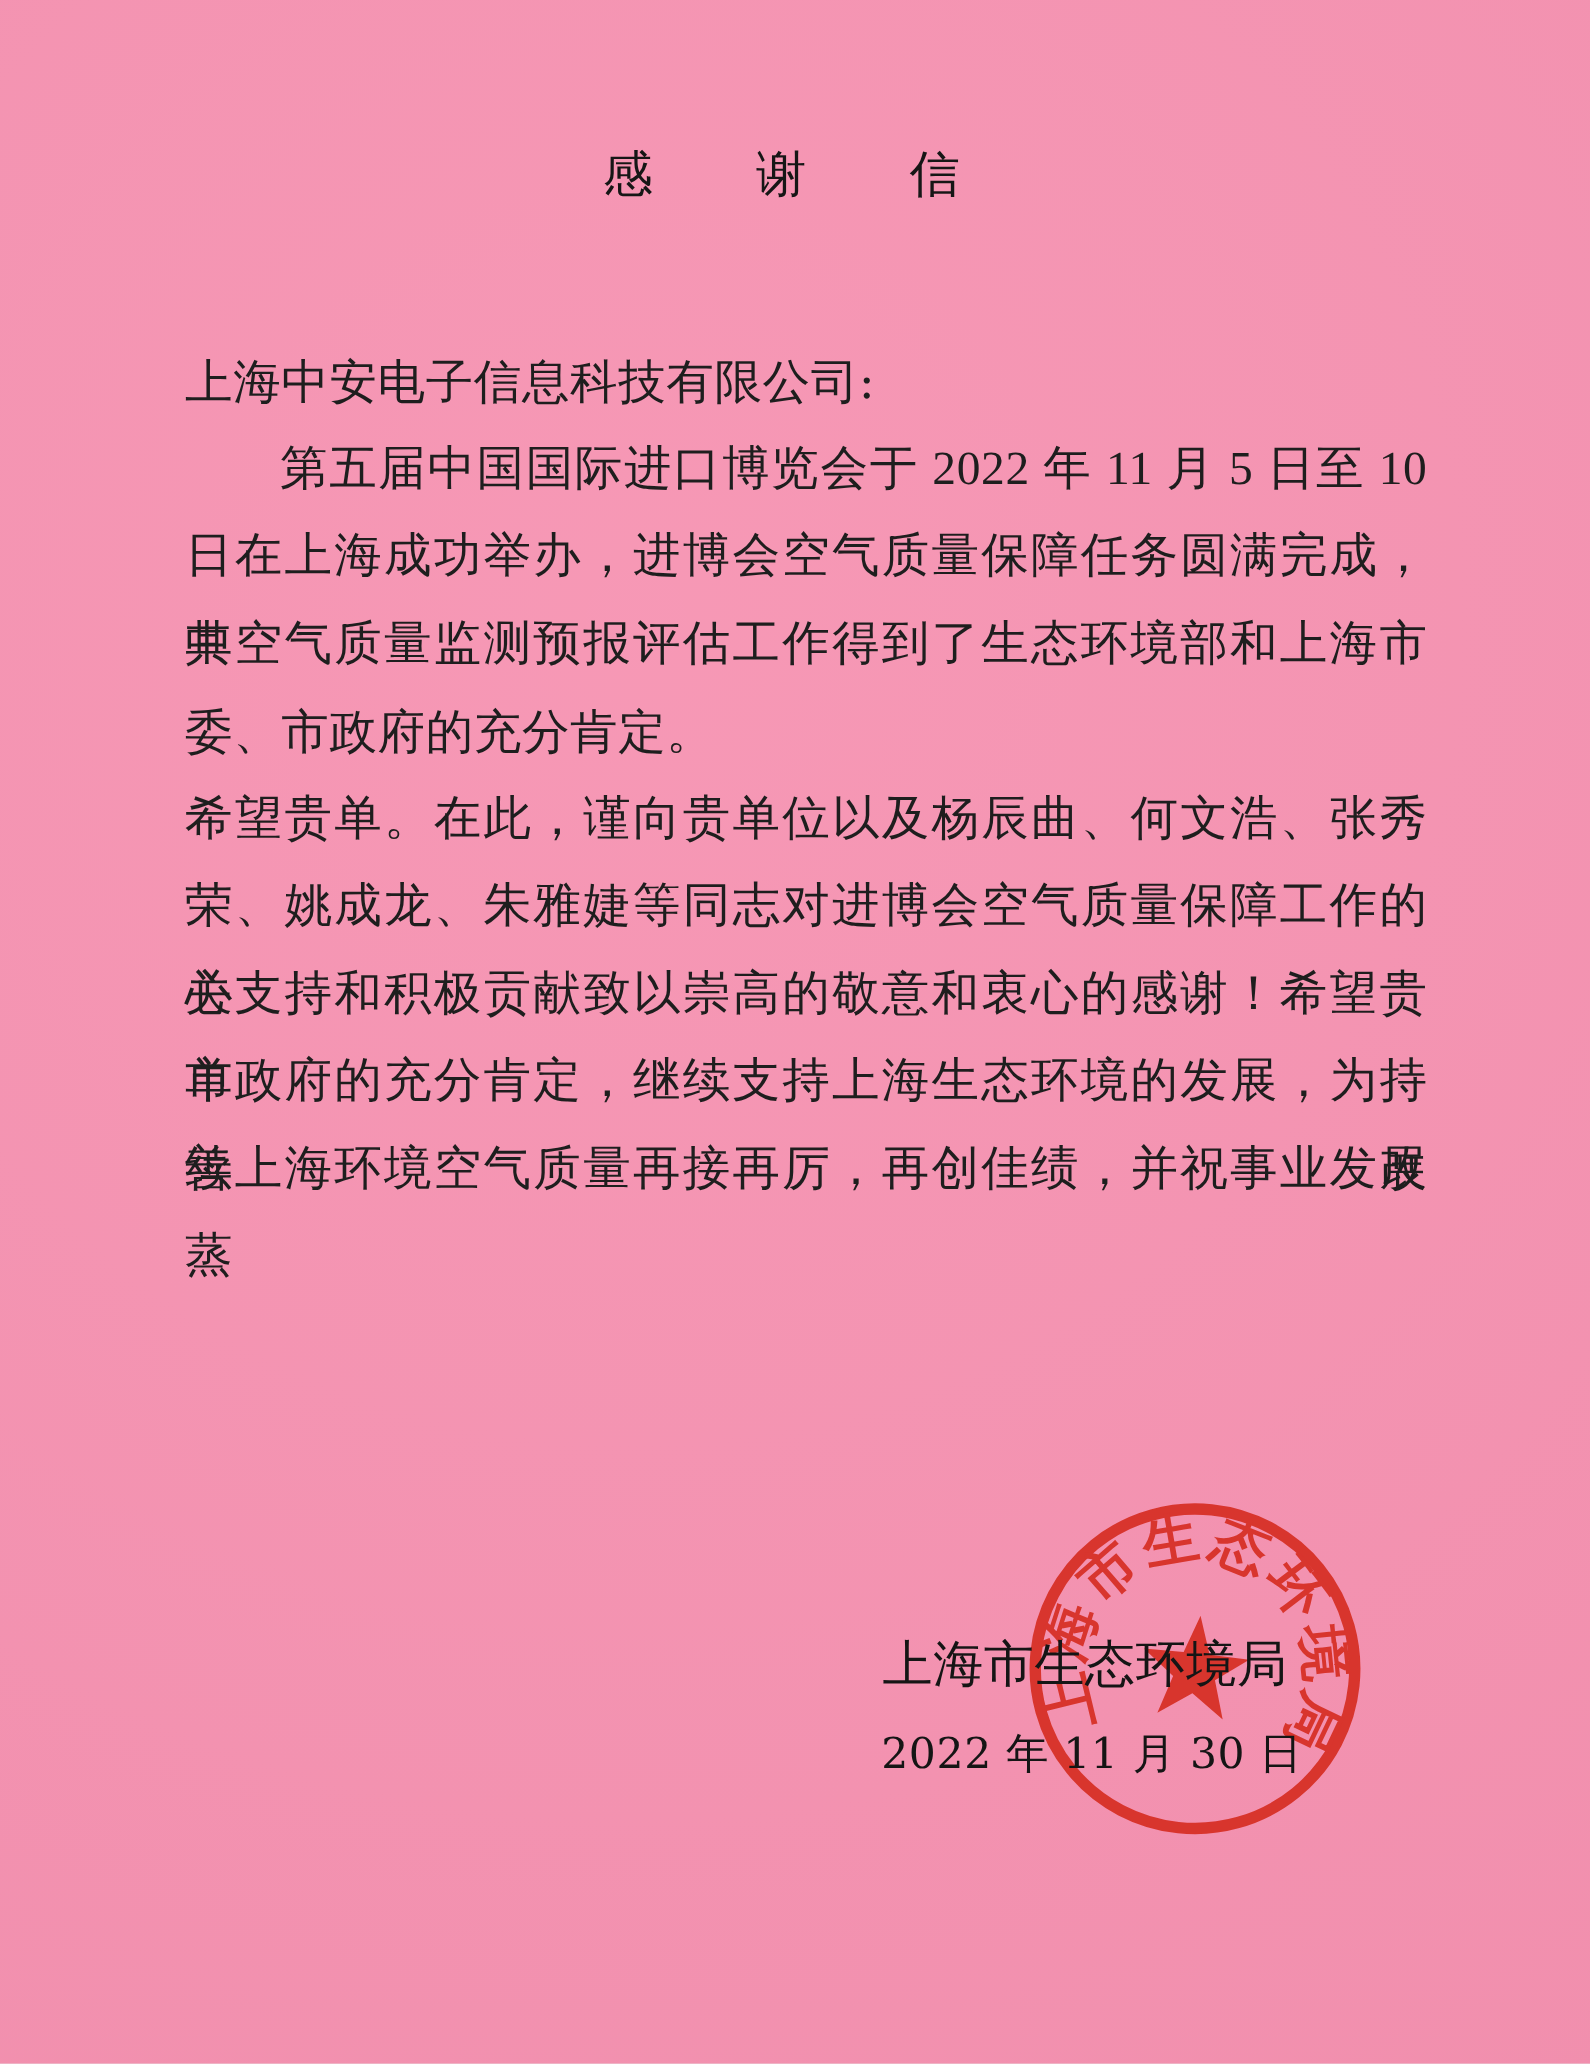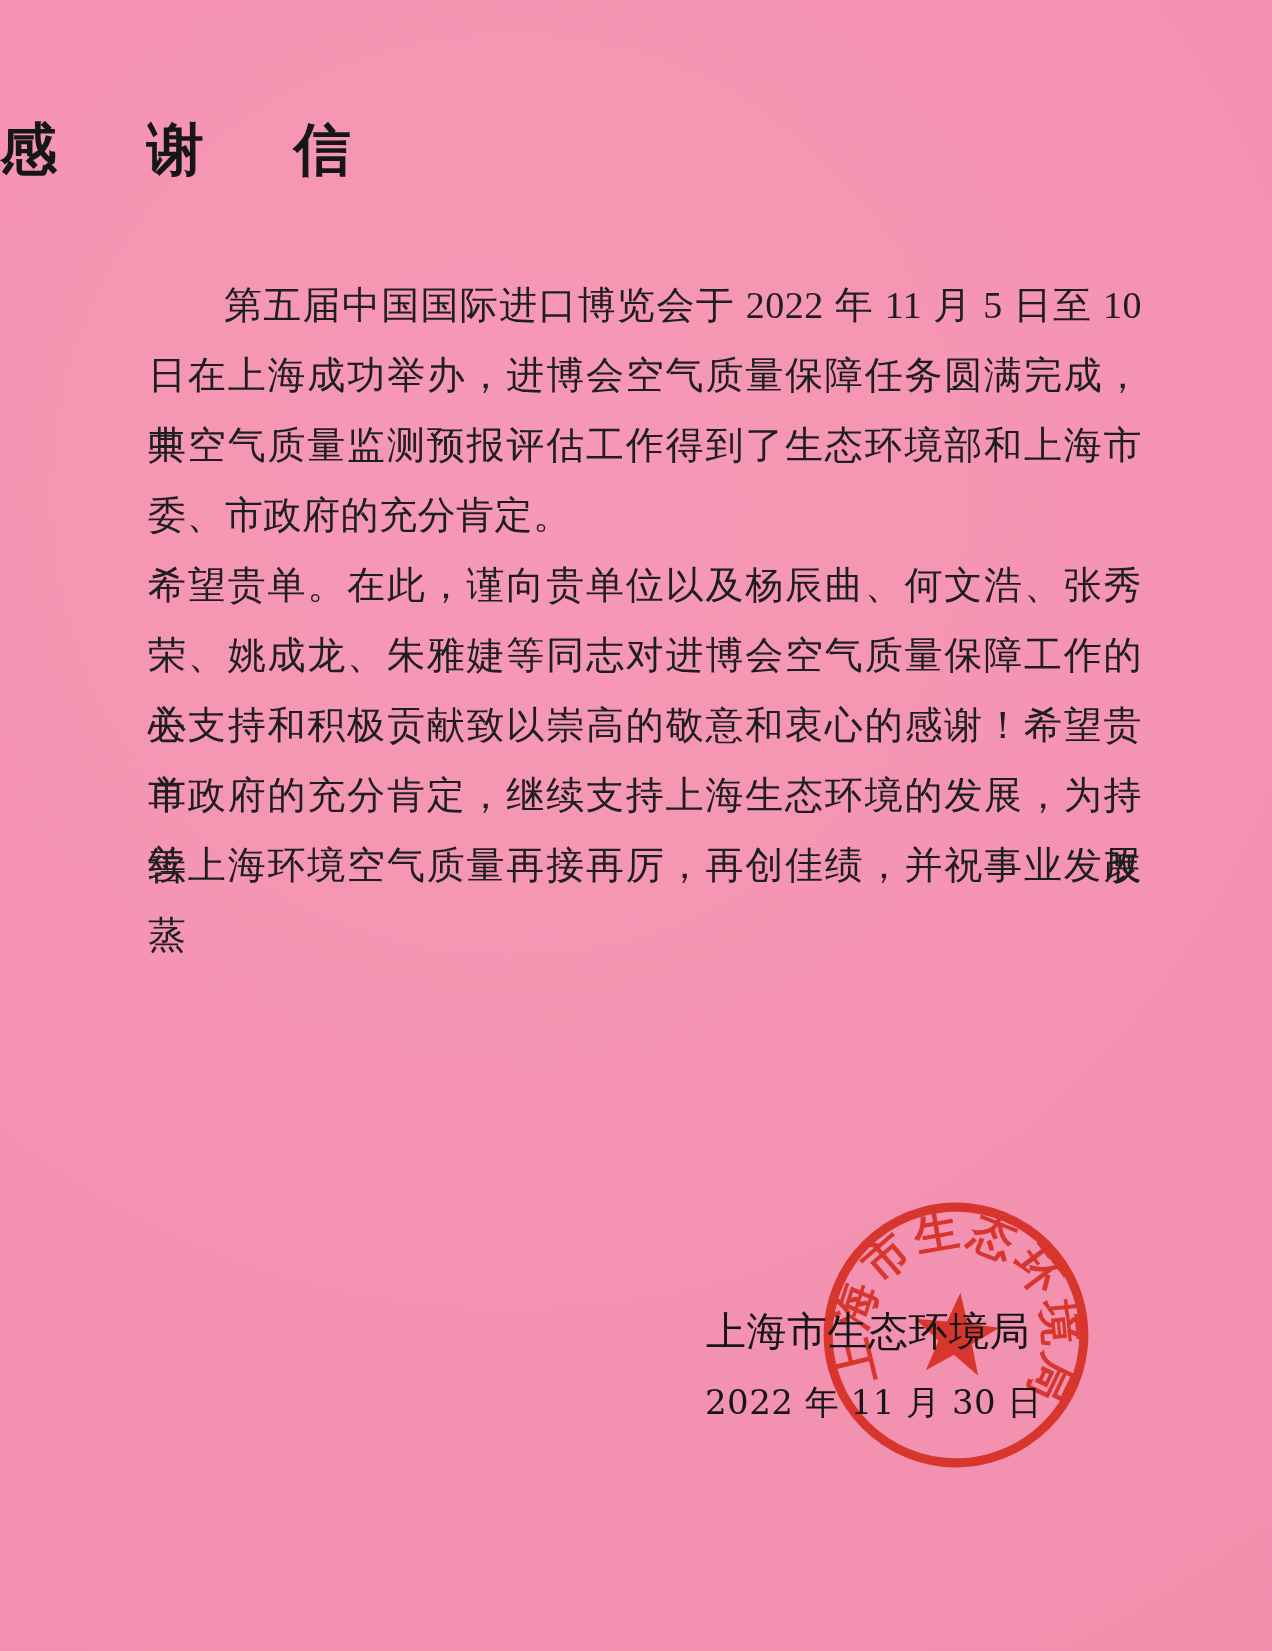"感 谢 信" .title { font-size: 57px -> 40px; font-weight: 700 -> 400; text-align: none -> center }
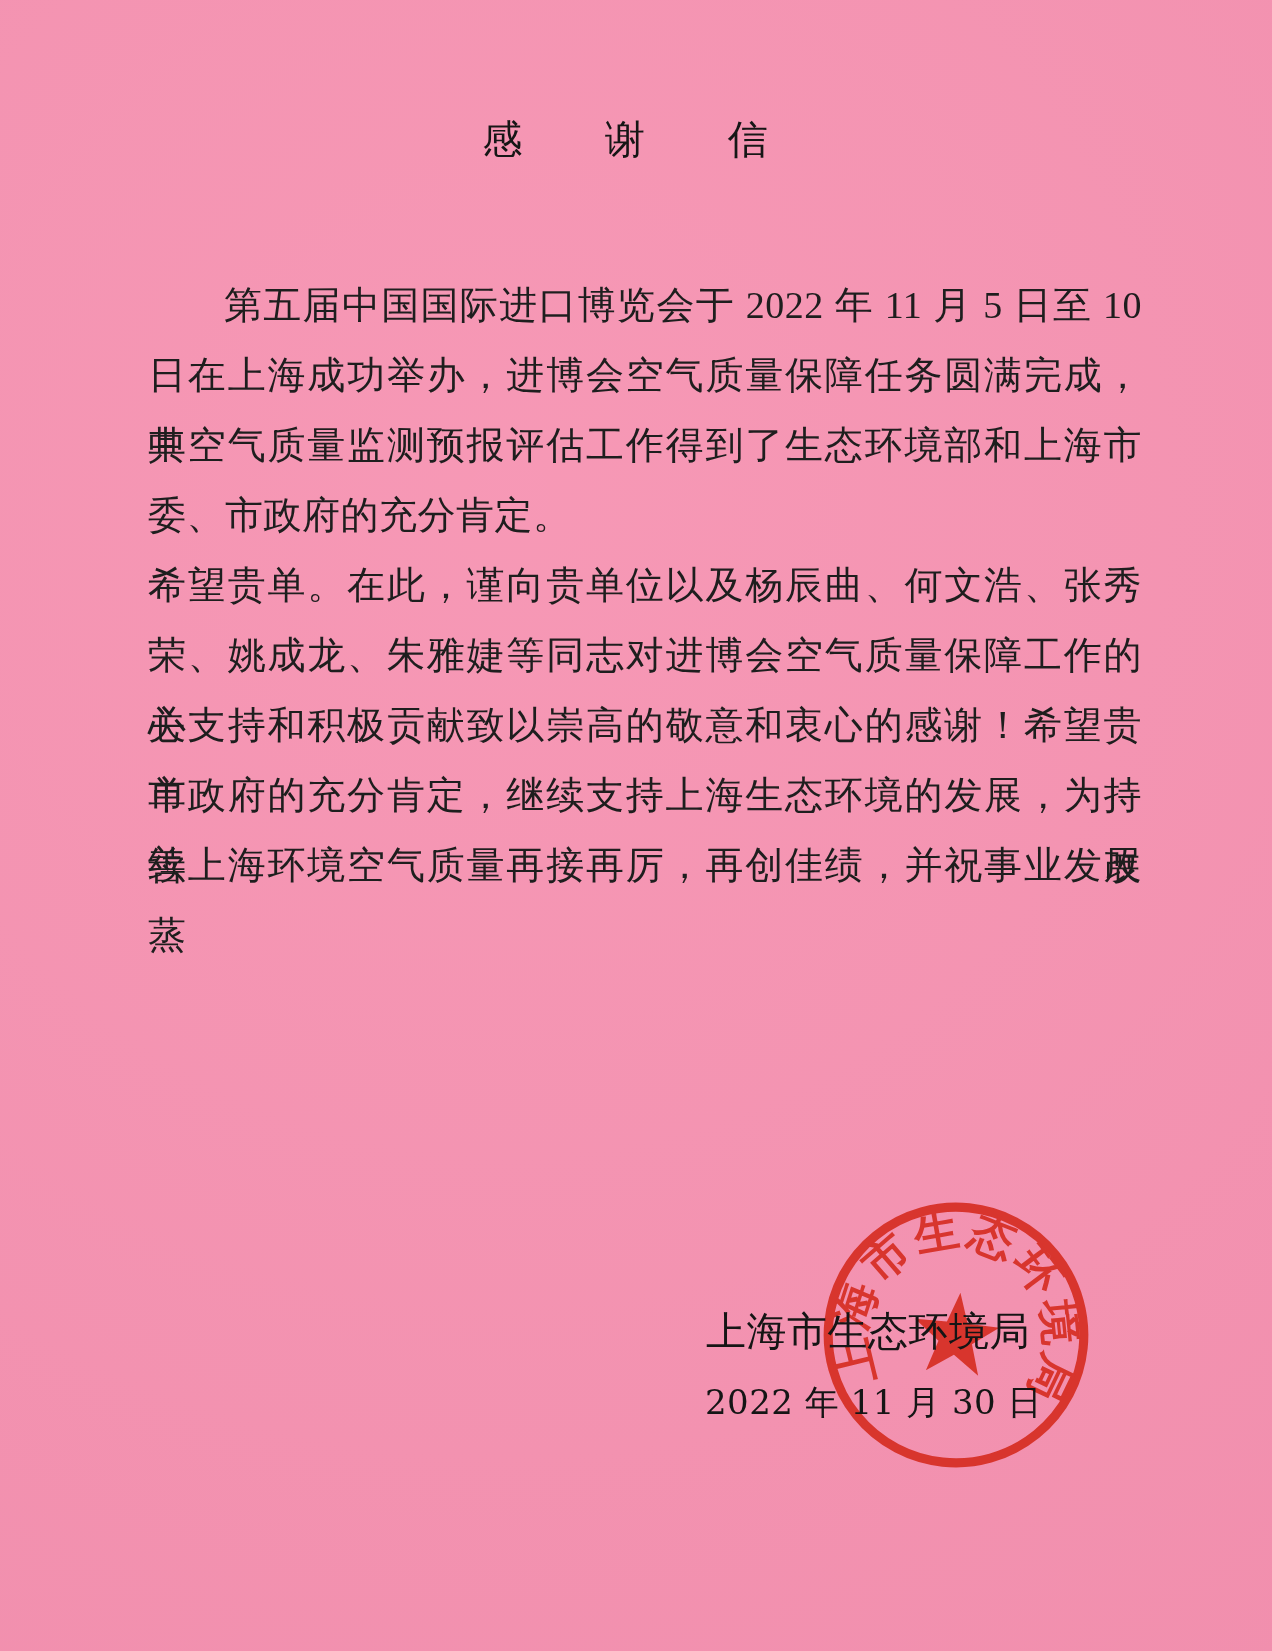"上海中安电子信息科技有限公司:" div.line { html: none -> <div>上海中安电子信息科技有限公司:</div> }
